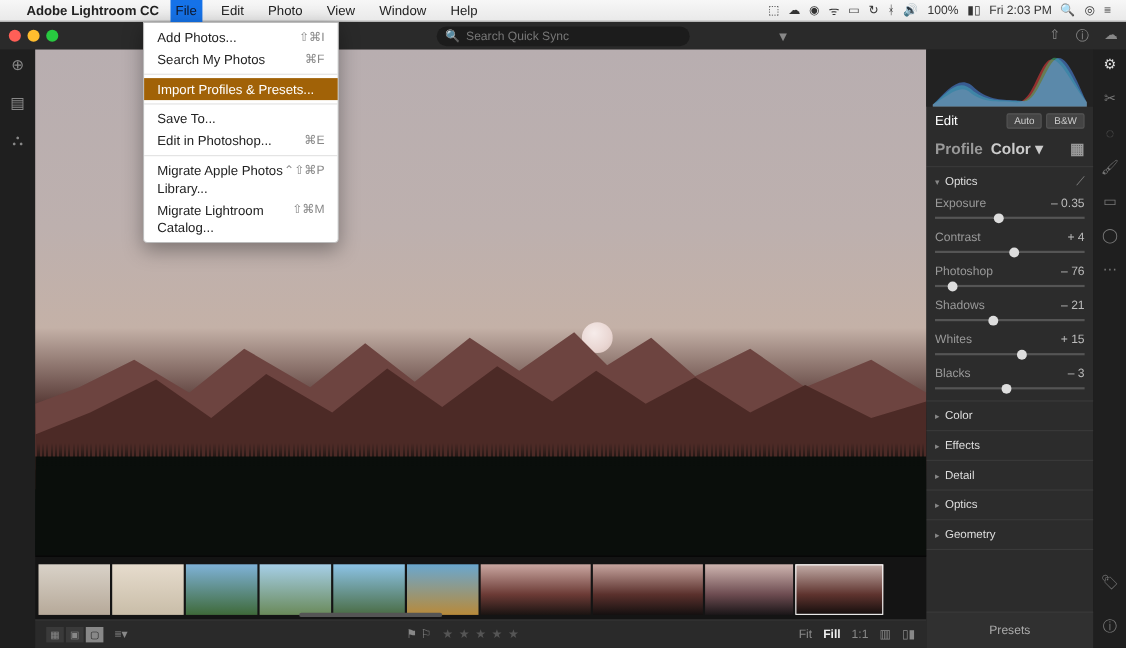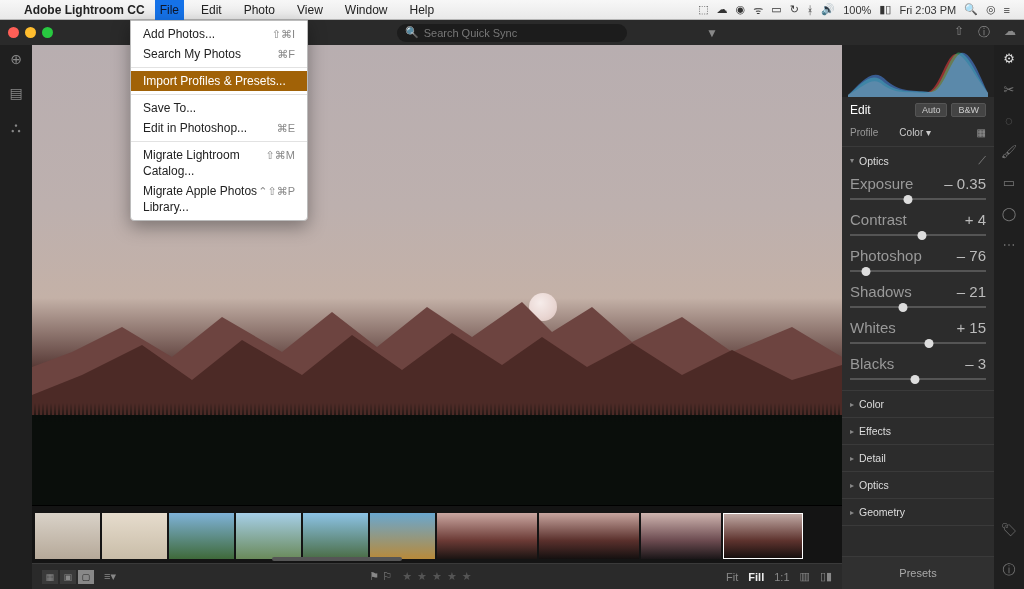"Profile" .profile-row { font-size: 10px -> 14px; font-weight: none -> bold; gap: 21px -> 7px }
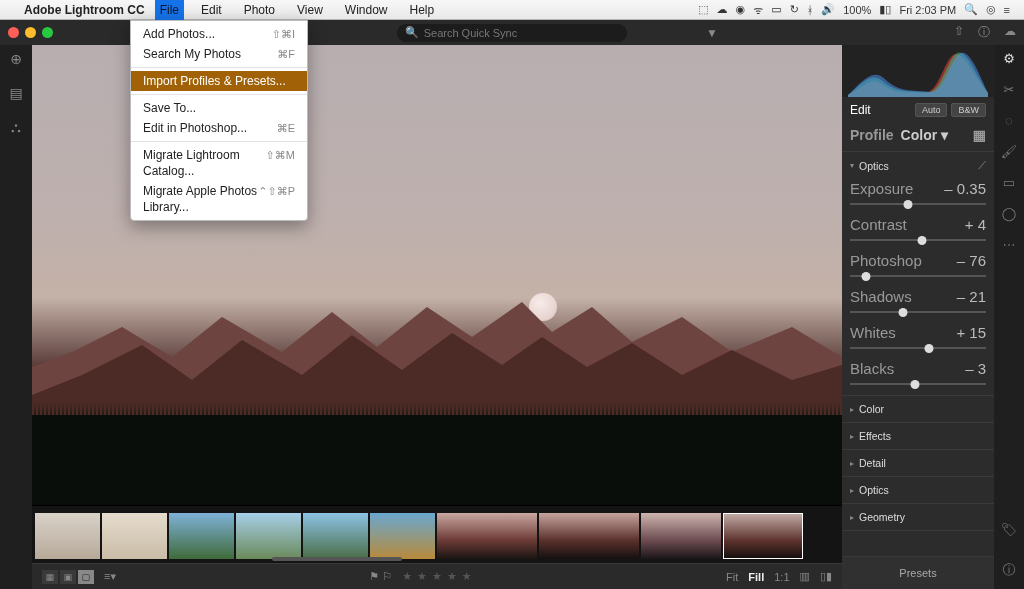"Migrate Lightroom Catalog..." div.item { order: before "Migrate Apple Photos Library..." -> after "Migrate Apple Photos Library..." }
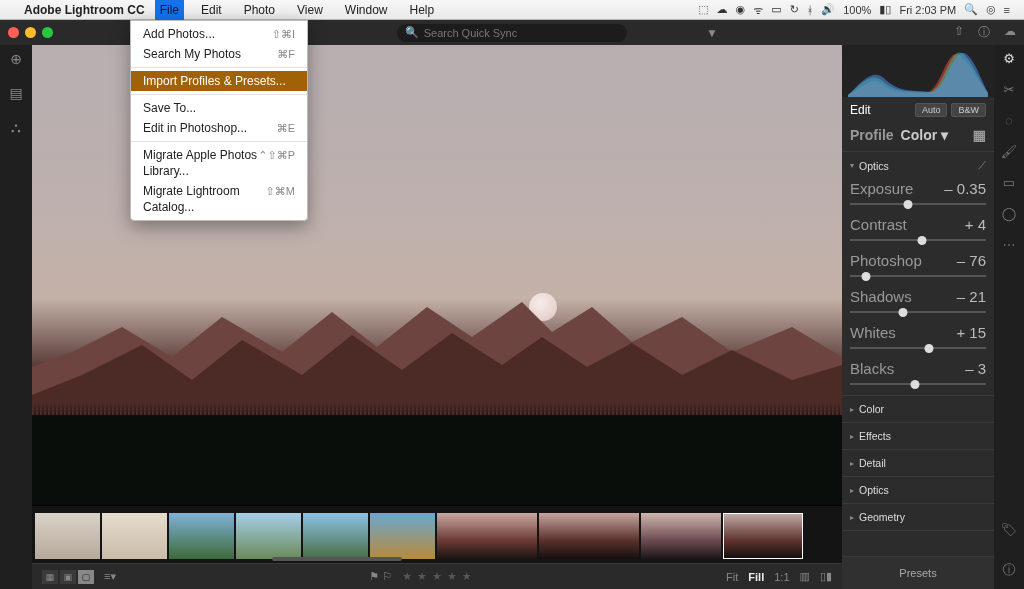"Exposure" .slider-row .lr { font-size: 15px -> 11px }
